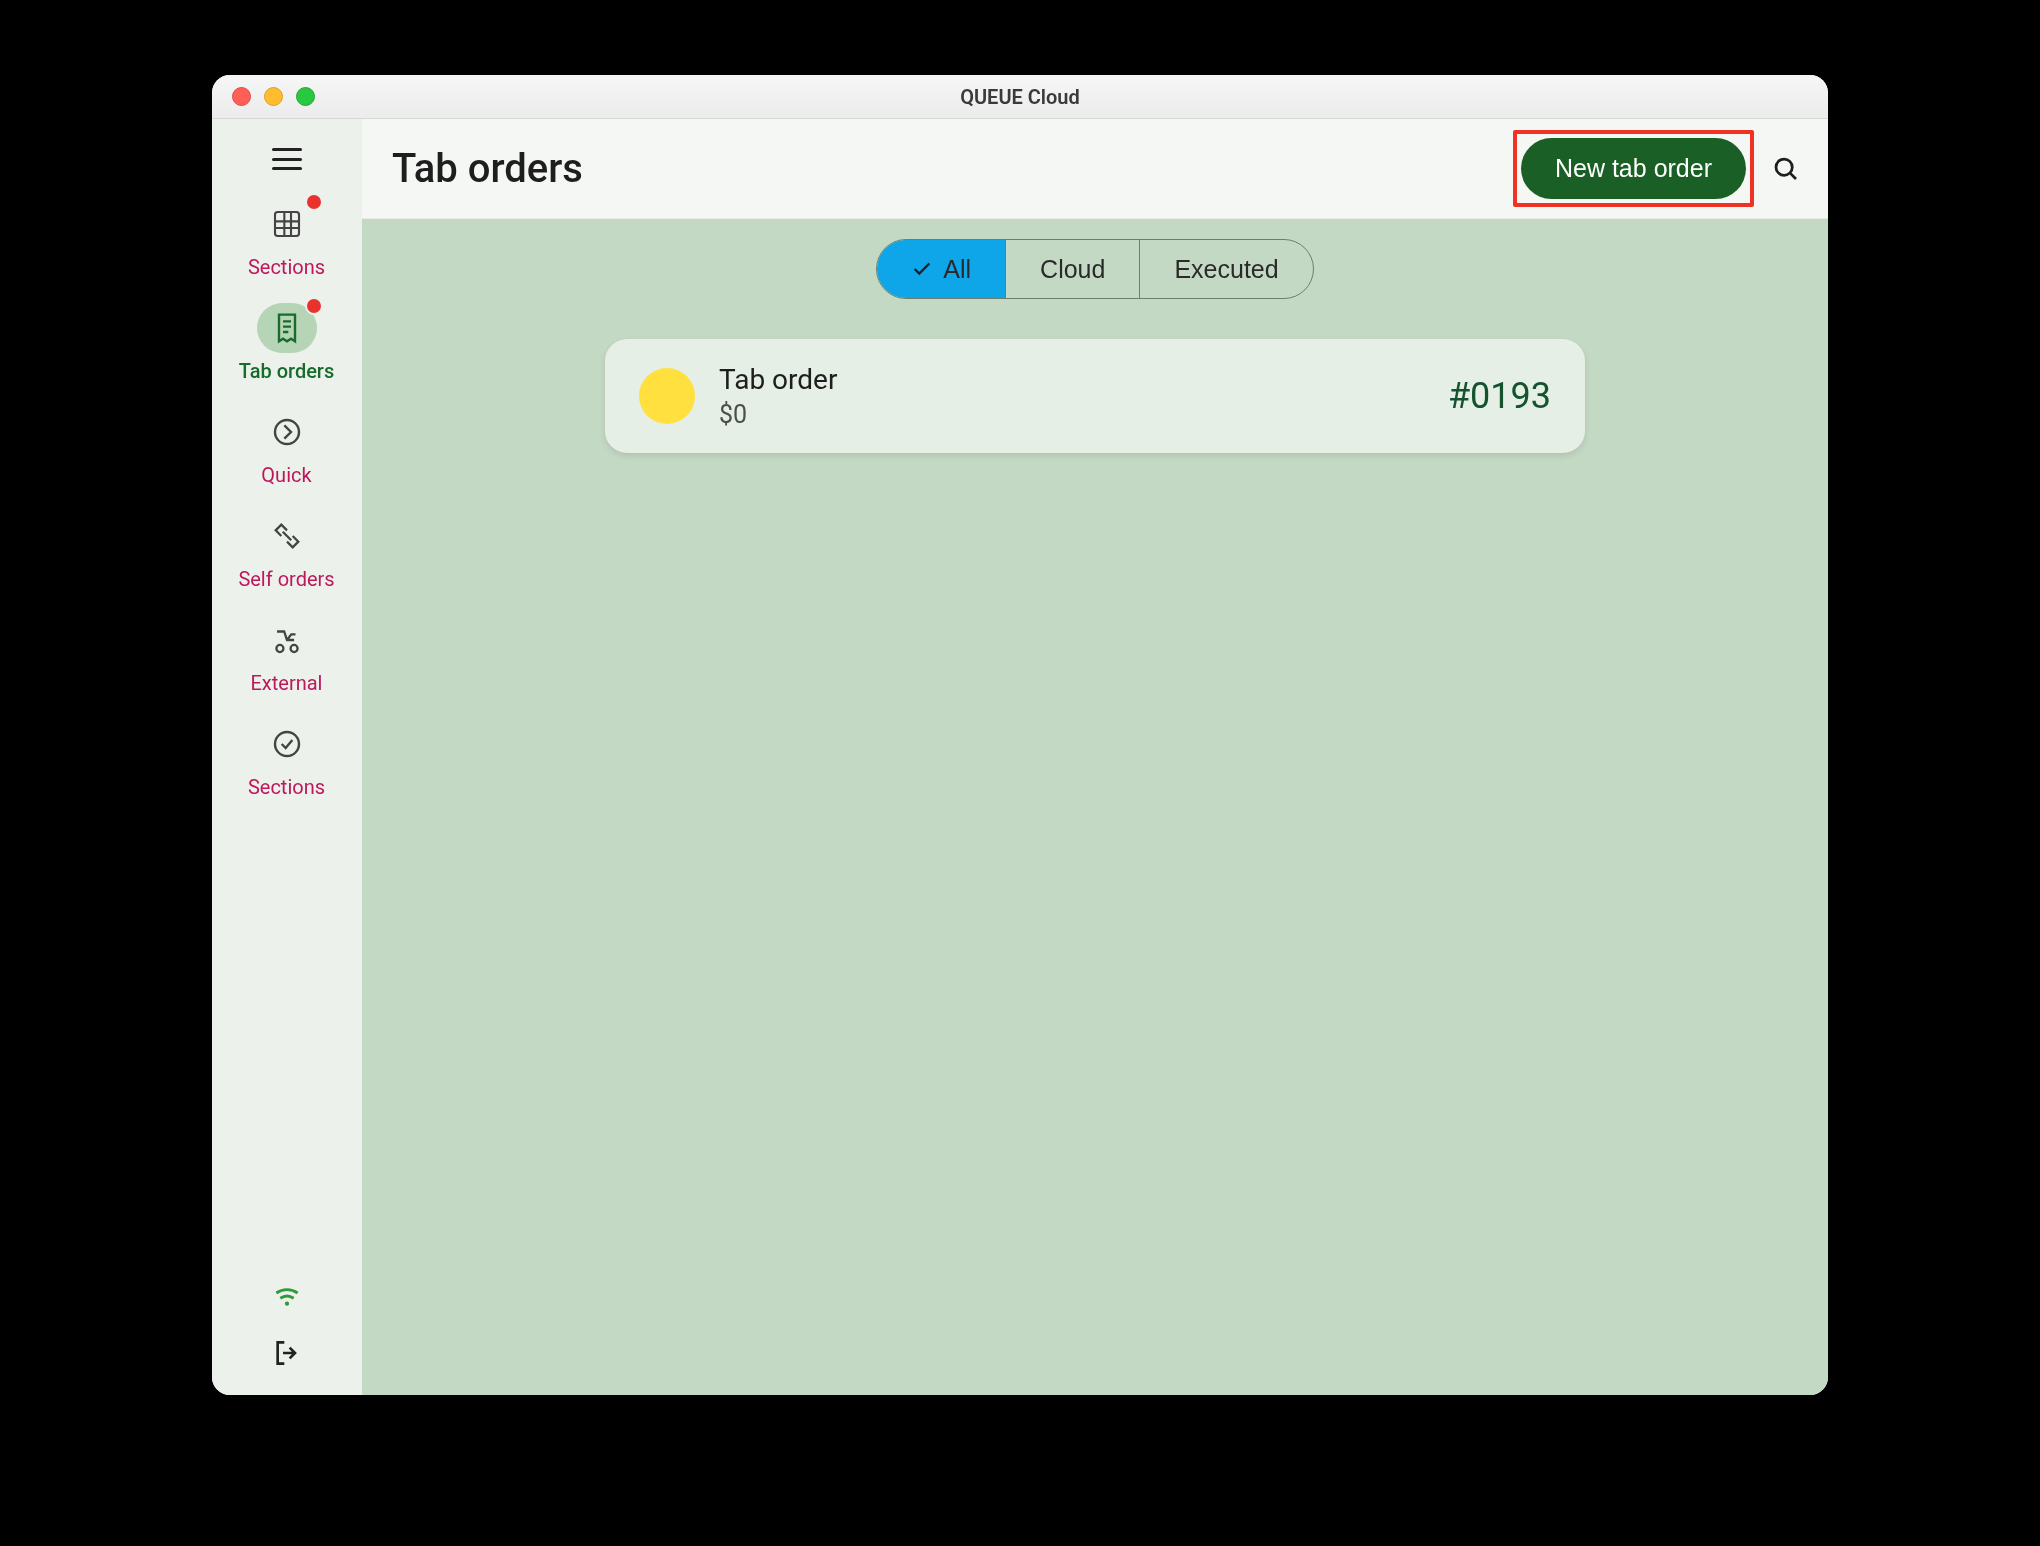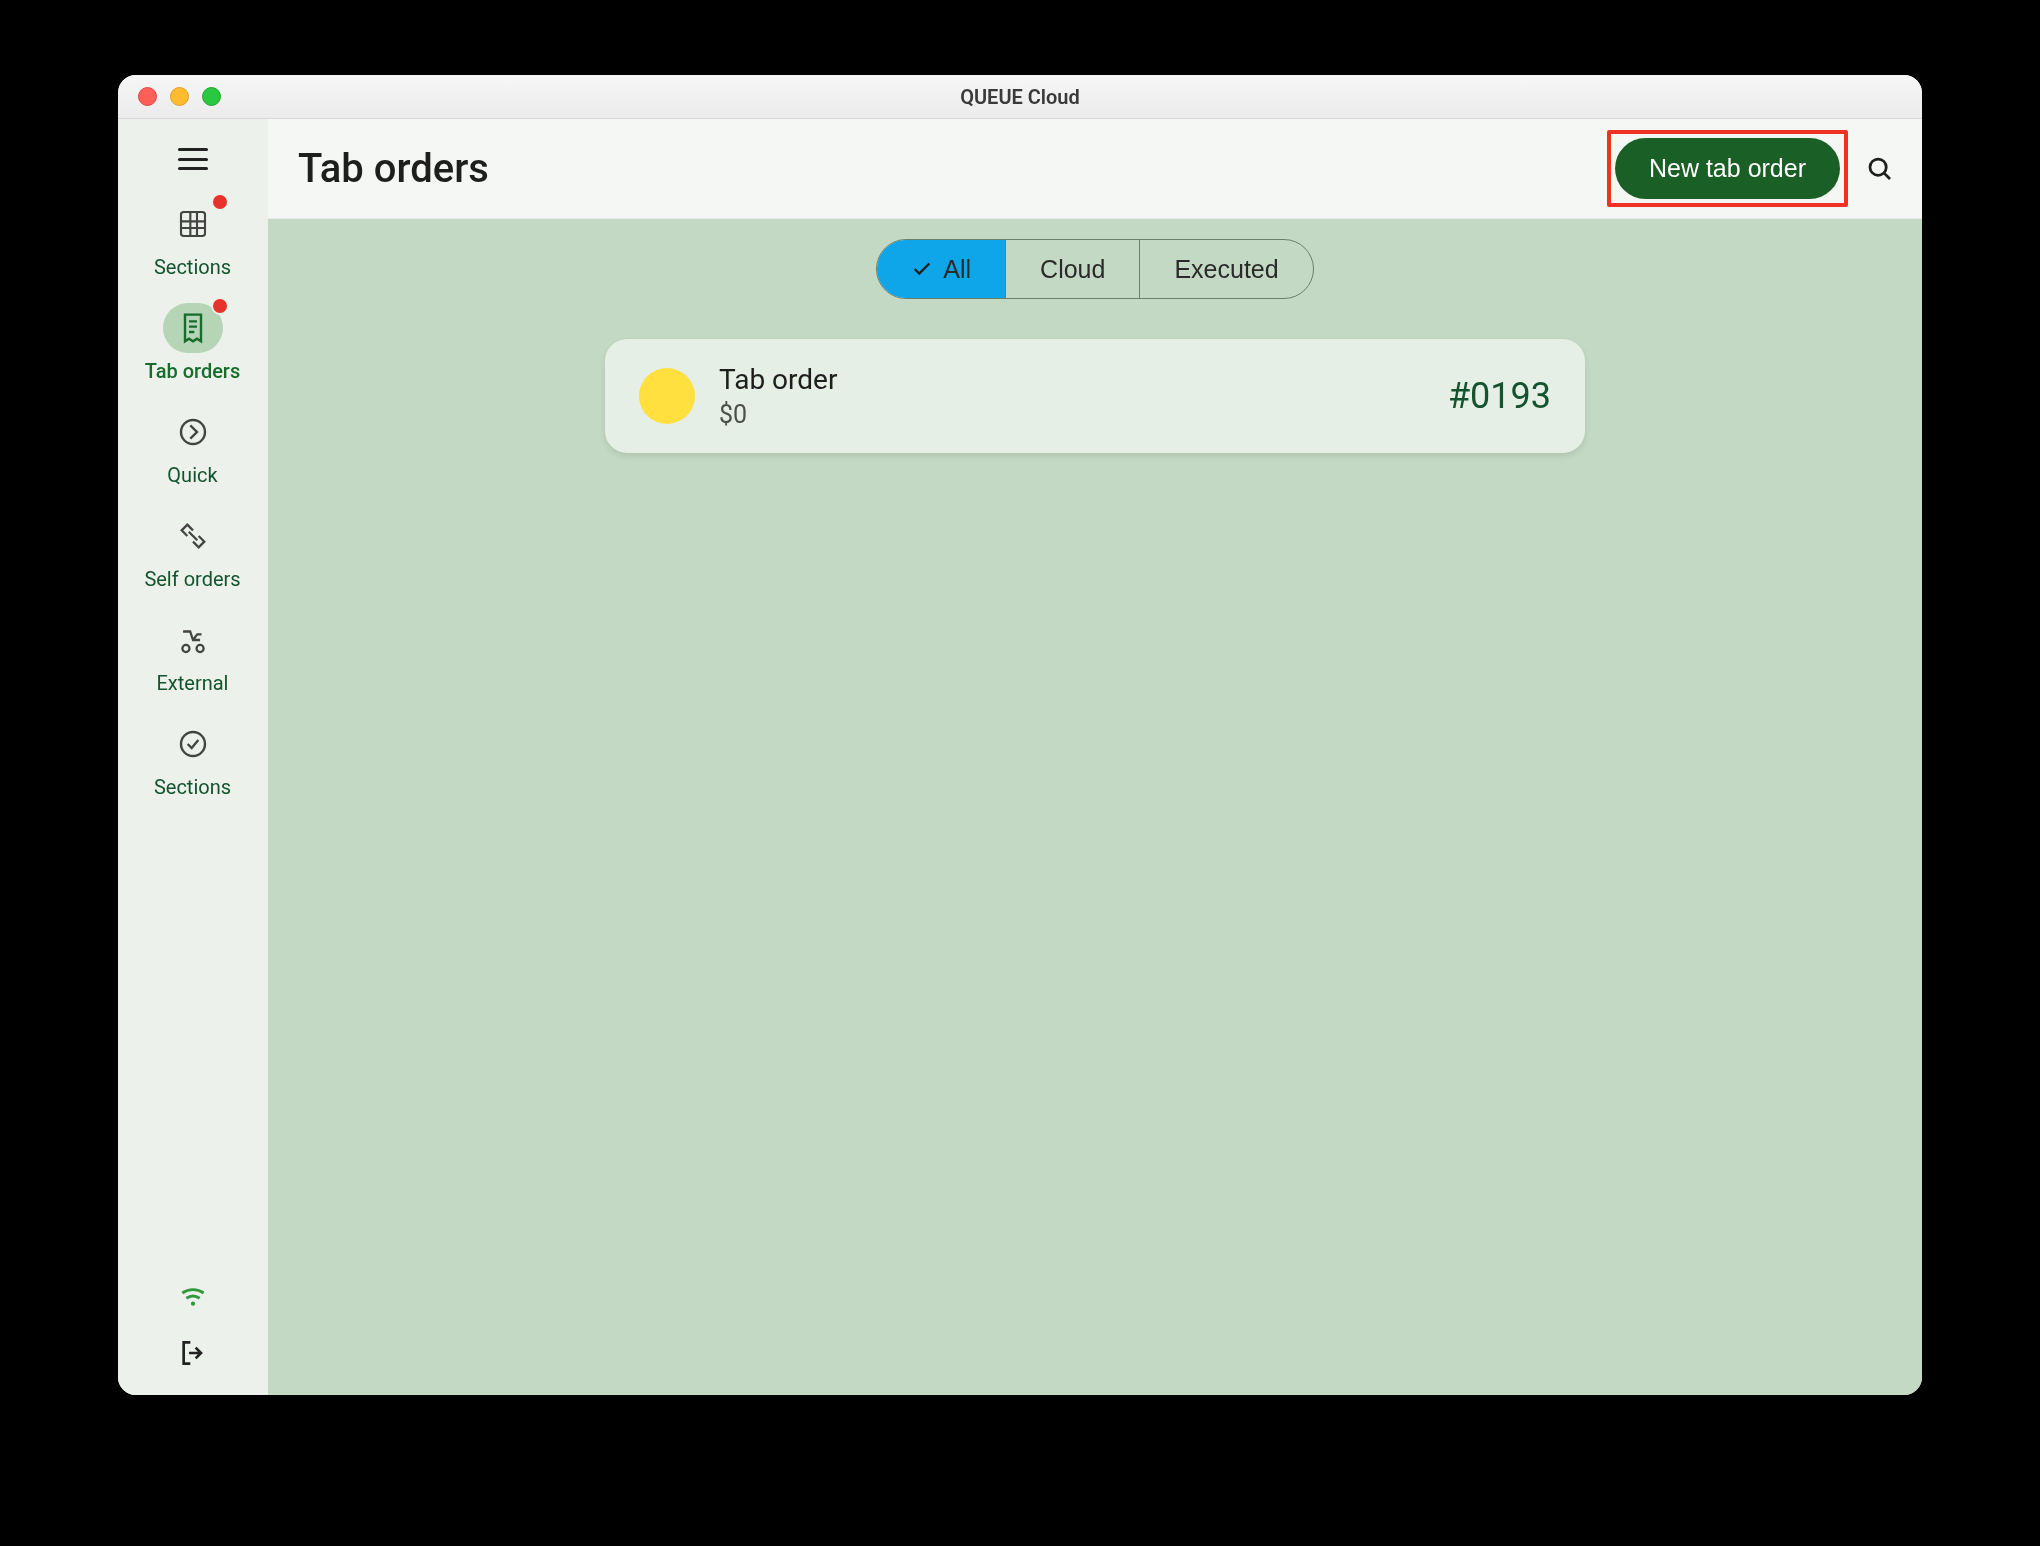"QUEUE Cloud" .window { width: 1804px -> 1616px }
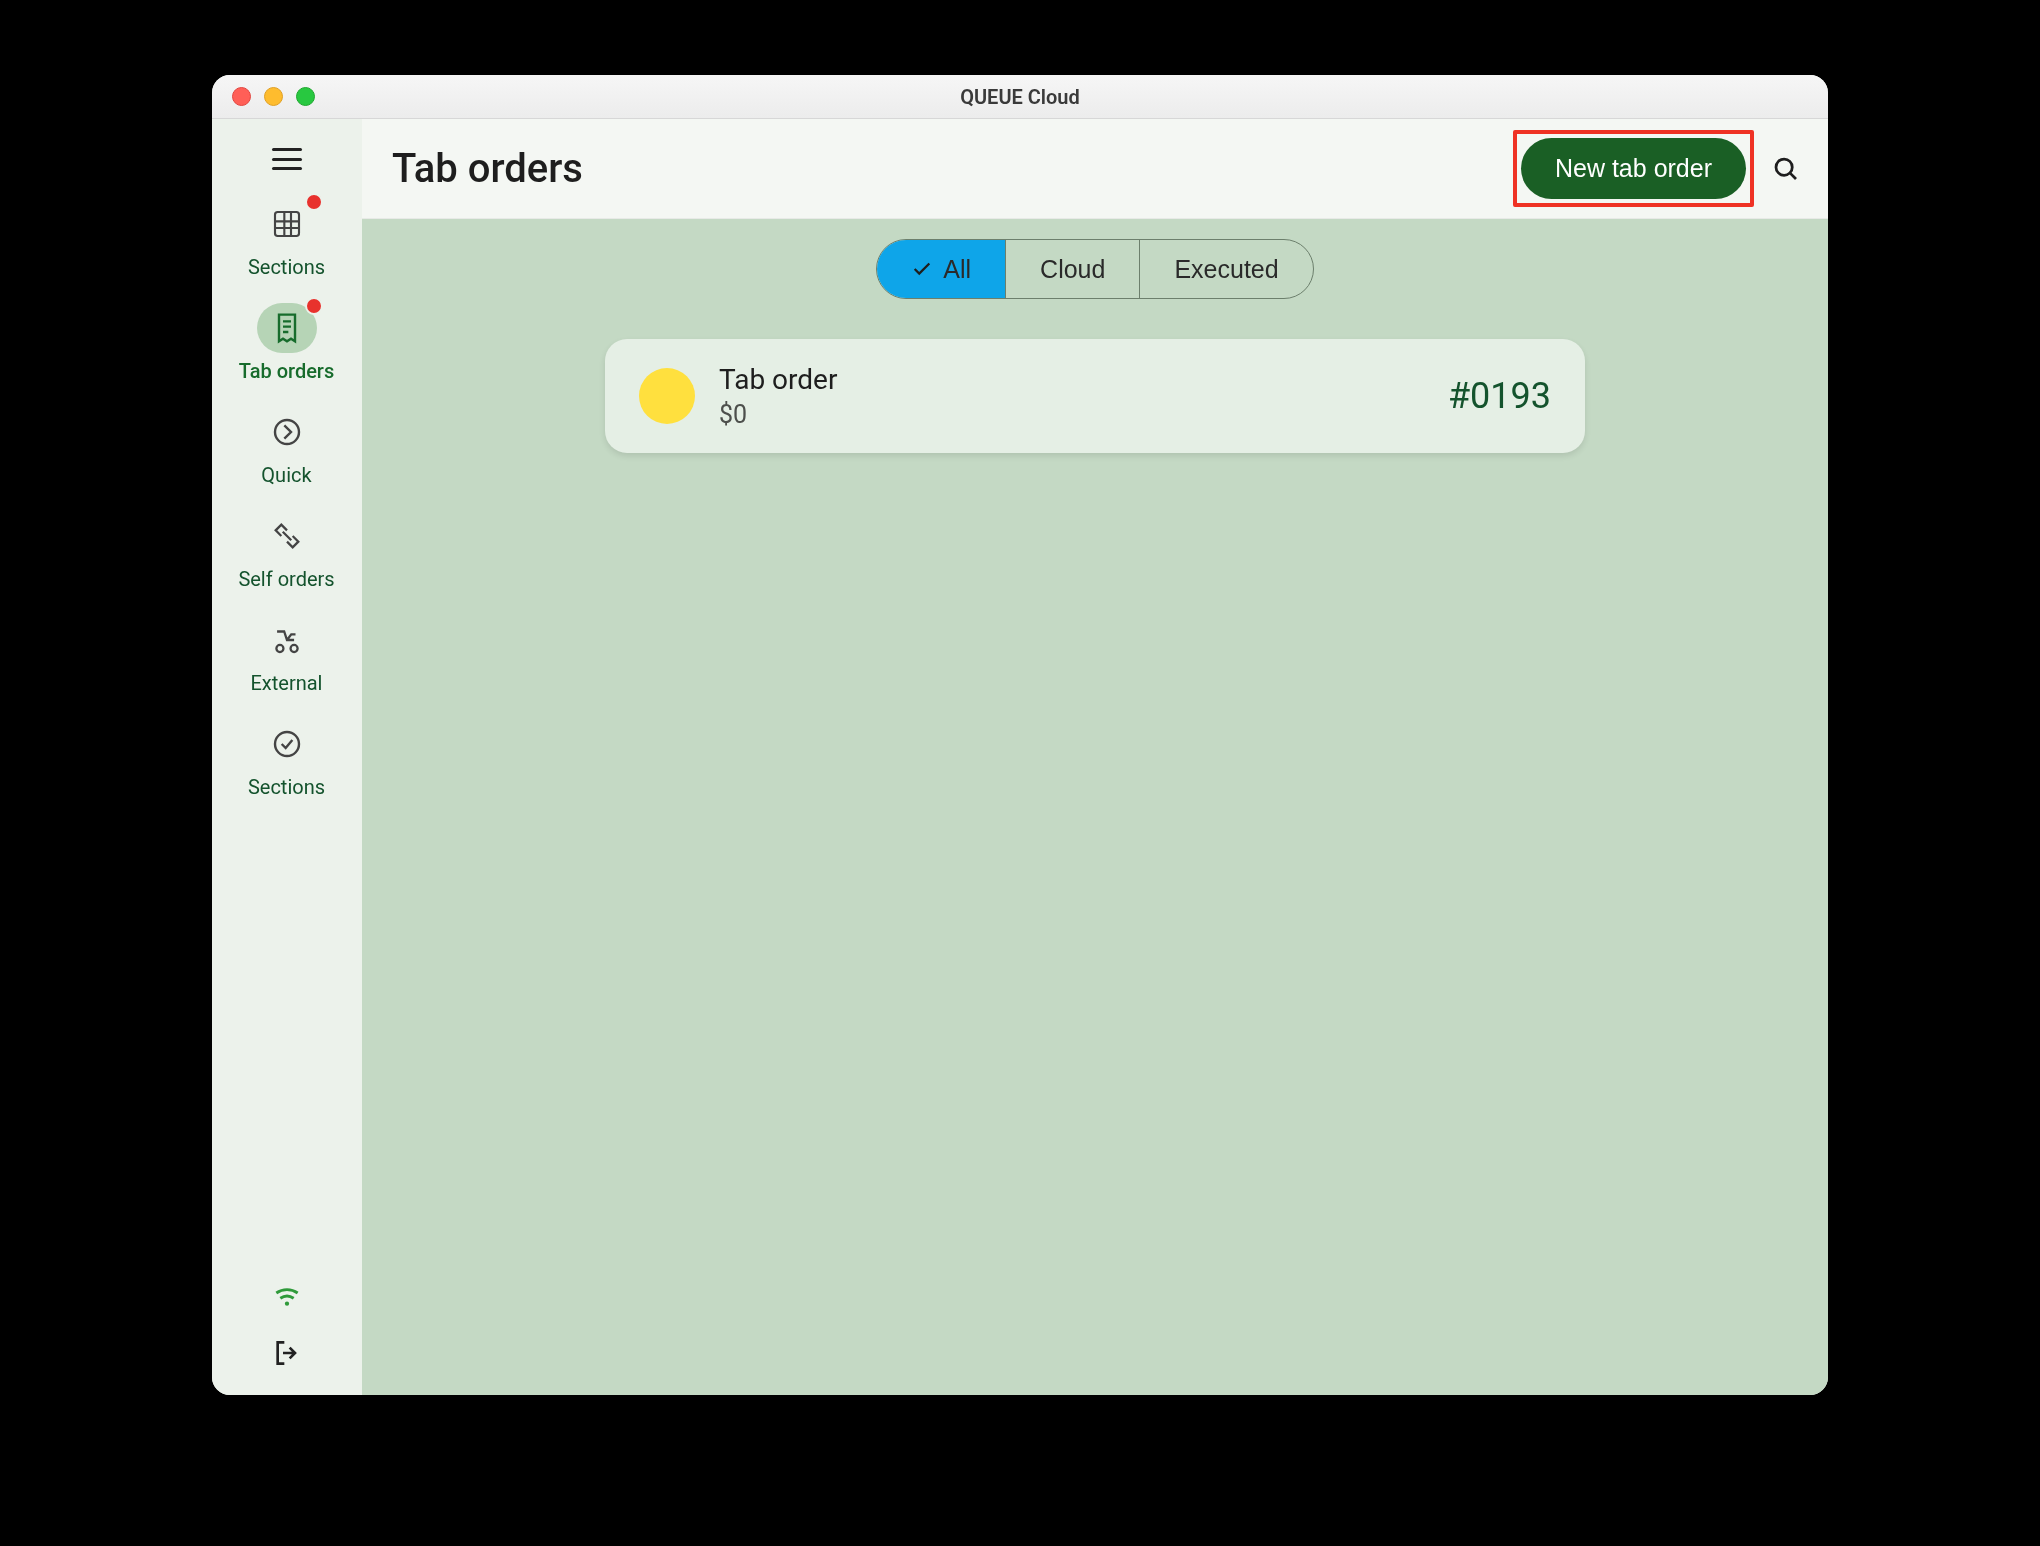"Sections" .side-item .label { color: #14532d -> #be185d }
